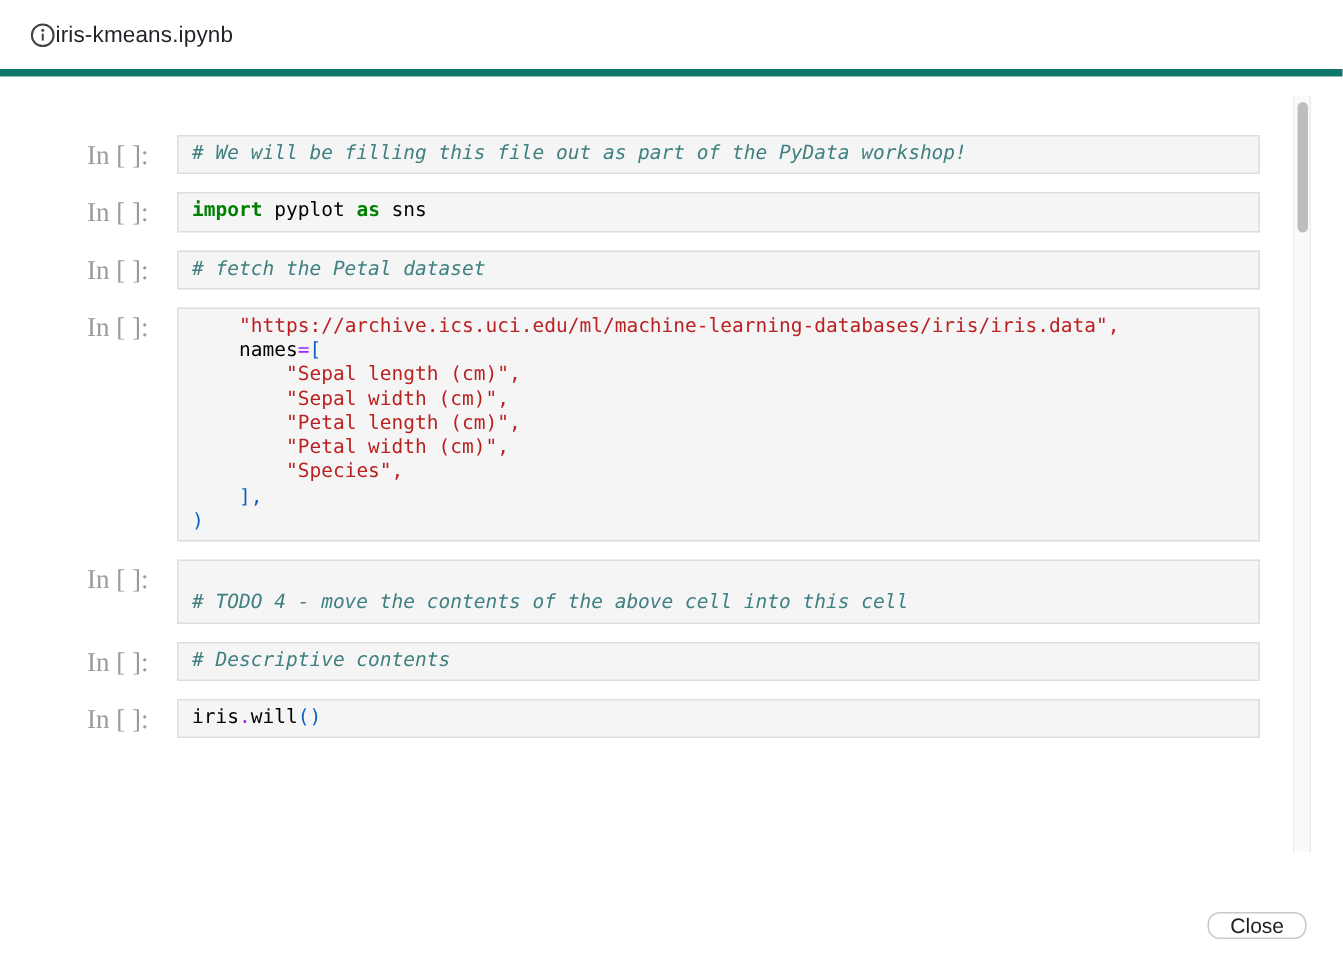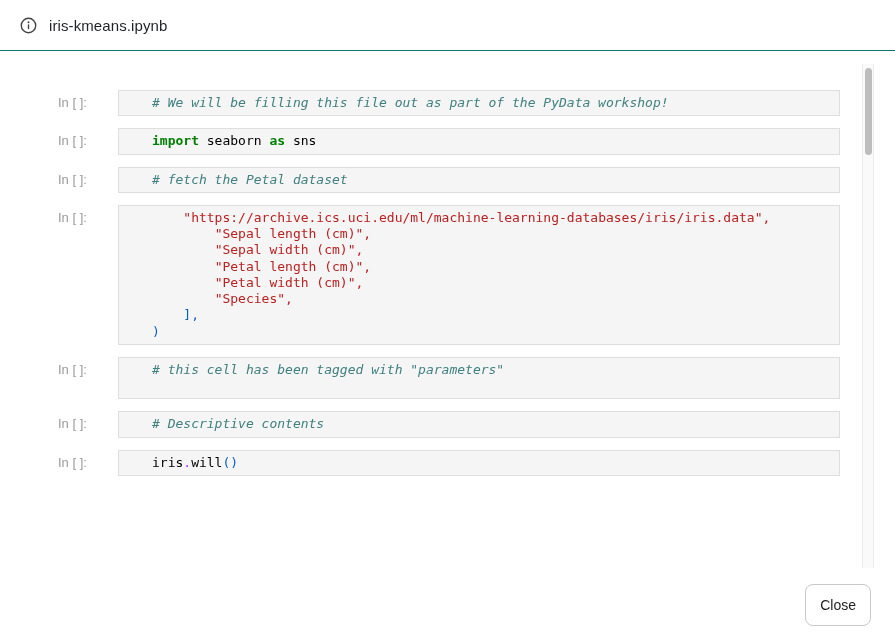"iris-kmeans.ipynb" .header { border-bottom: 1px solid #0f766e -> 5px solid #0f766e; gap: 12px -> none }
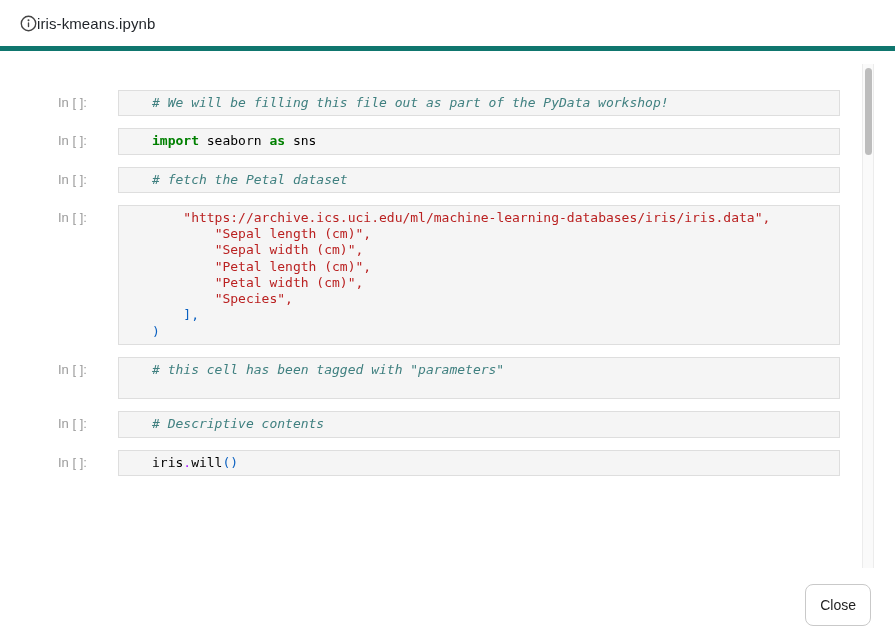"In [ ]:" .prompt { font-family: Liberation Sans, sans-serif -> Liberation Serif, serif; font-size: 13px -> 18px }
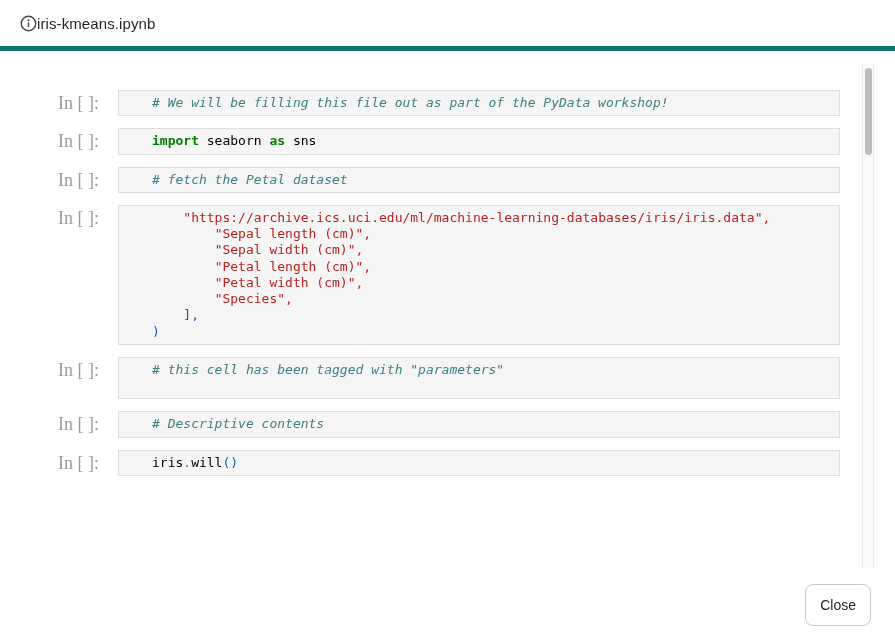"# We will be filling" .code-line { margin-left: 24px -> none }
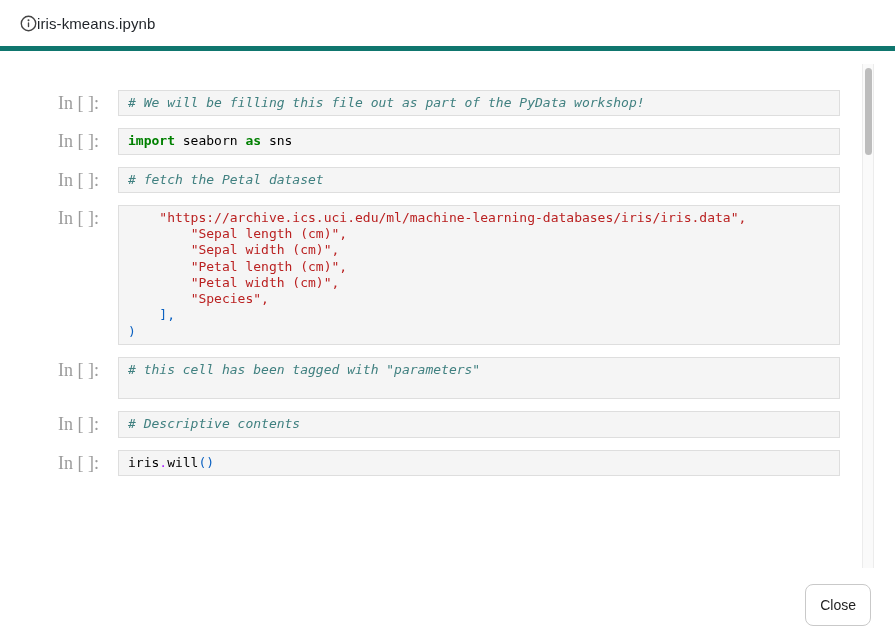"seaborn" span.tok-pl { text: seaborn -> pyplot }
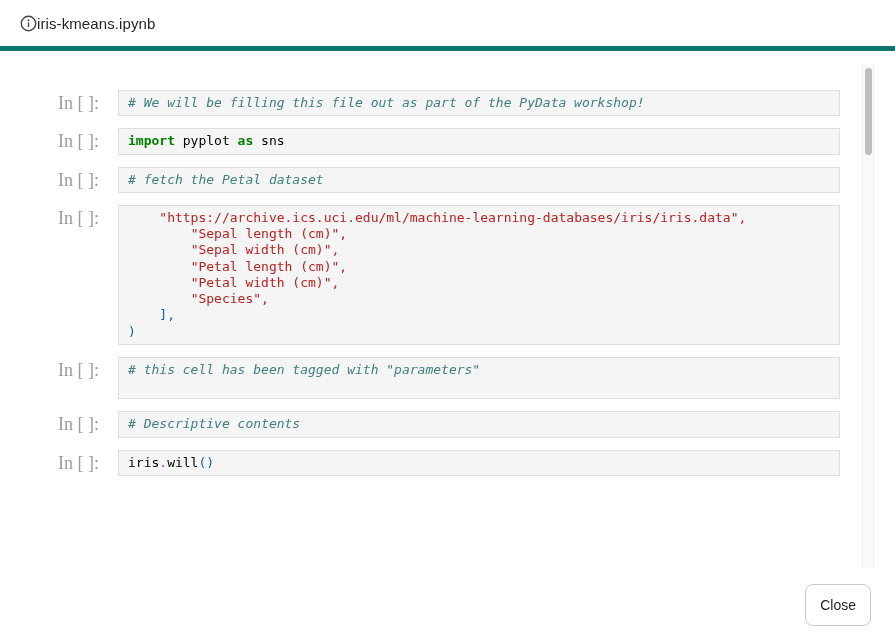"names=[" div.code-line { html: none -> <div><span> names</span><span>=</span><span>[</span></div> }
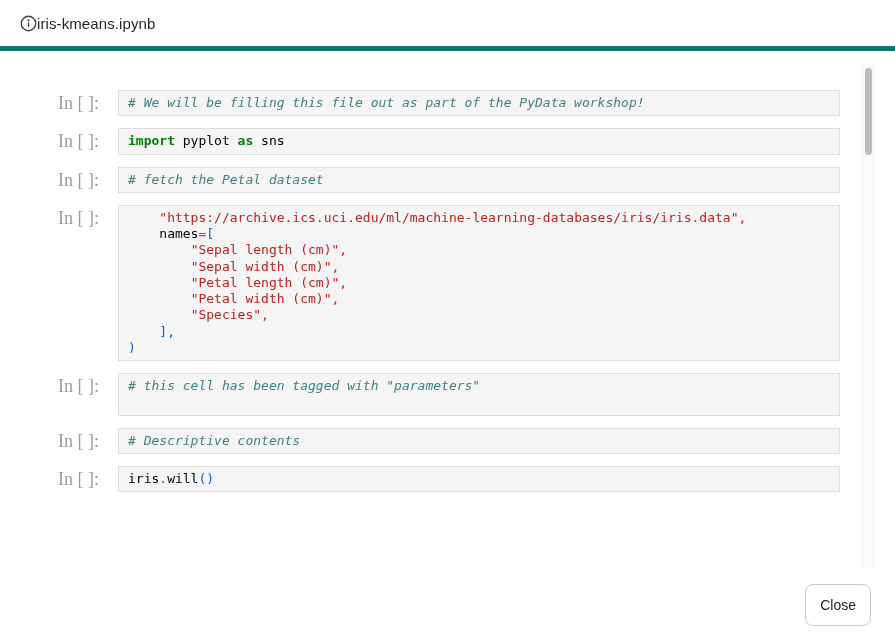"# this cell has been" div.code-line { html: <div><span># this cell has been tagged with "parameters"</span></div> -> none }
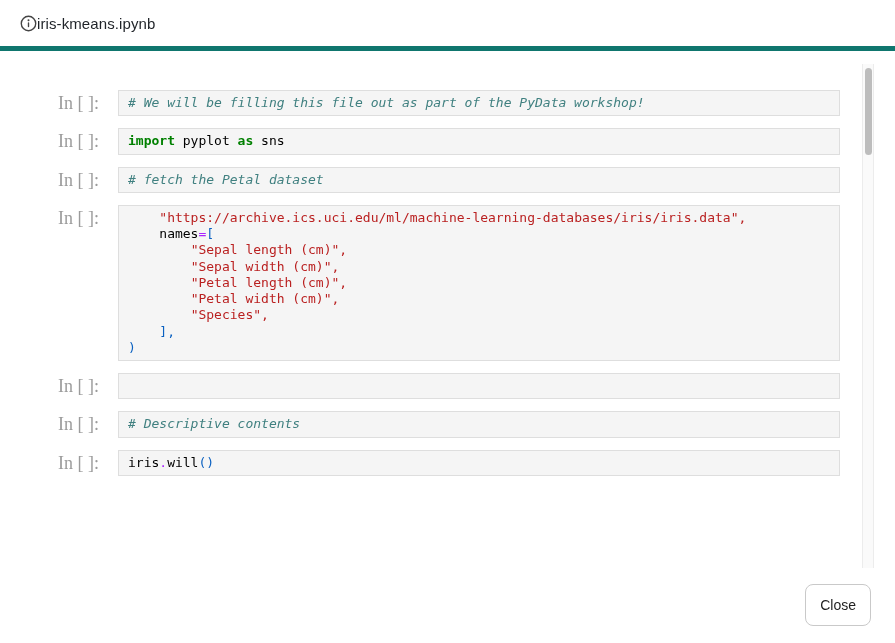"# TODO 4 - move" div.code-line { html: none -> <div><span># TODO 4 - move the contents of the above cell into this cell</span></div> }
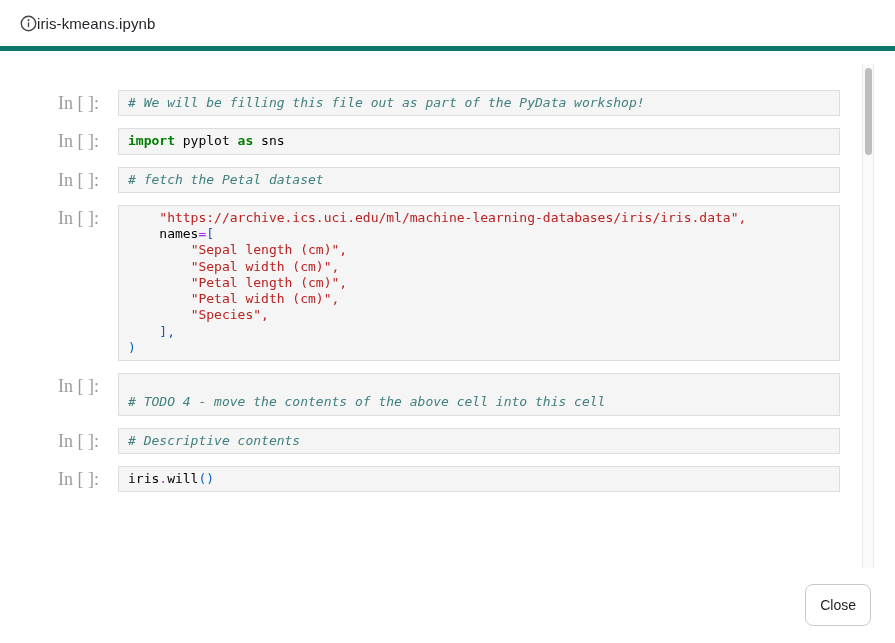"Close" .close-btn { padding: 12px 14px -> 0 14px }
